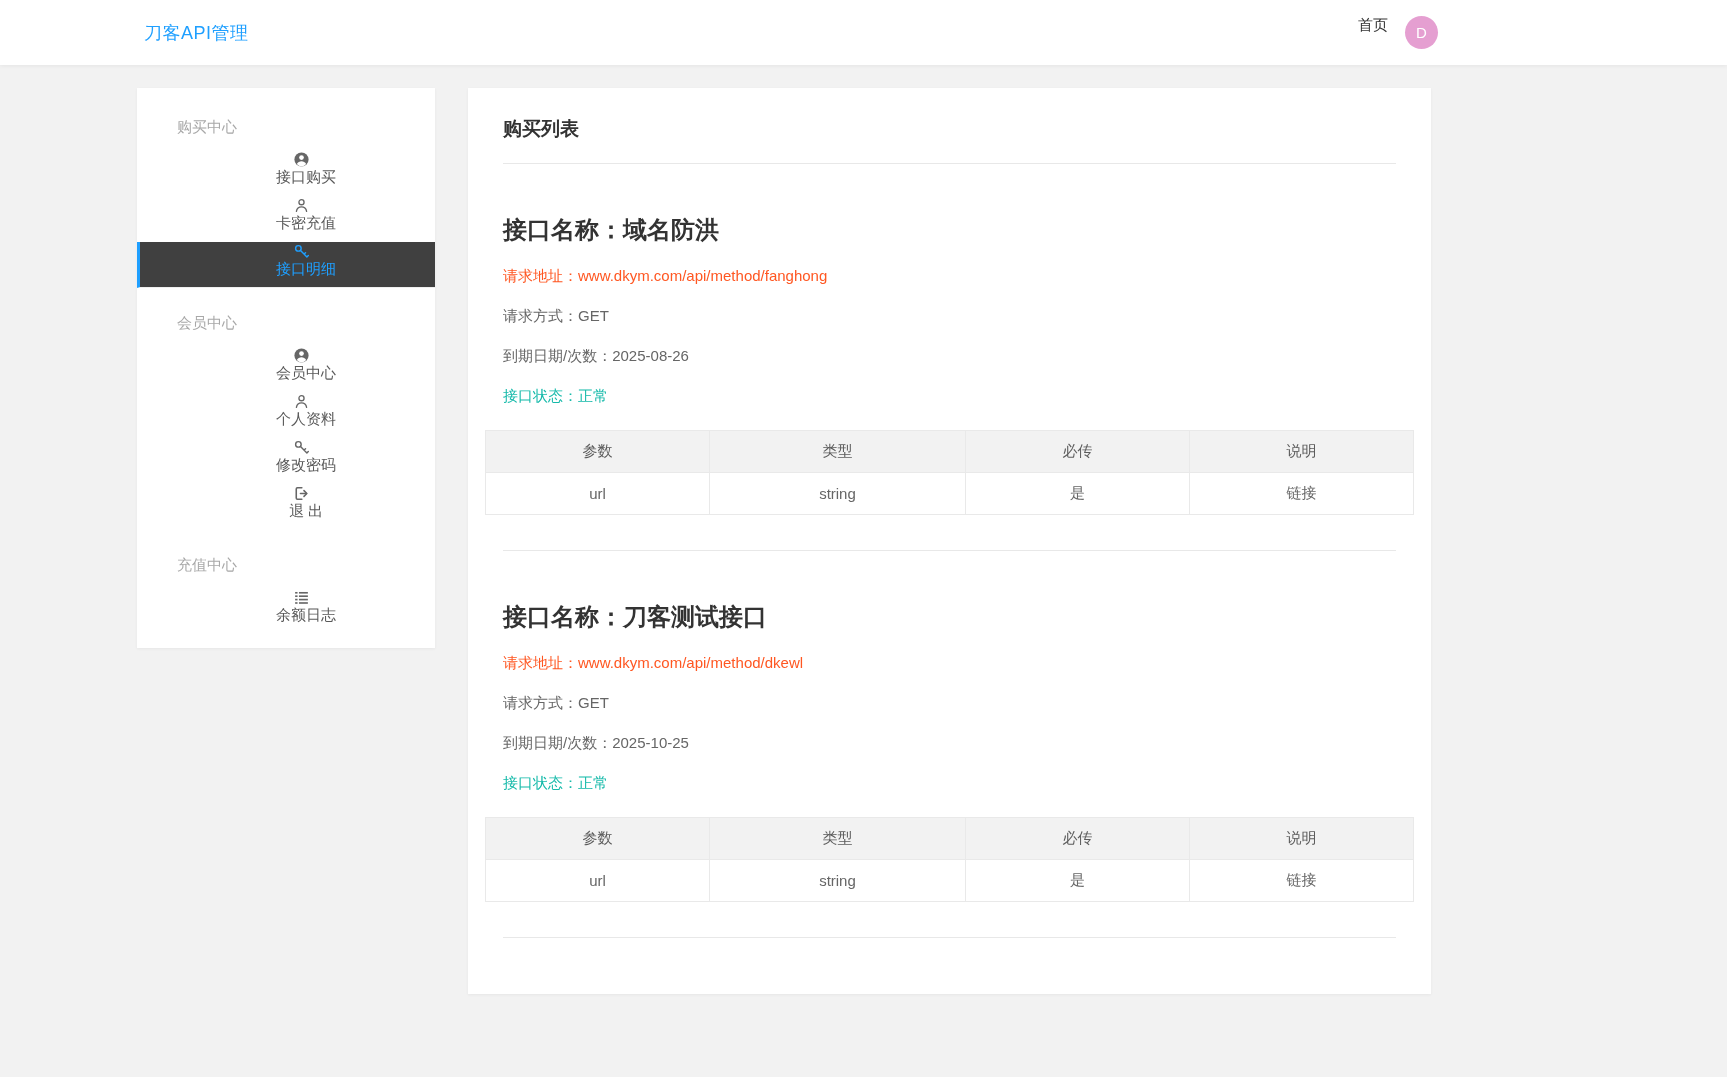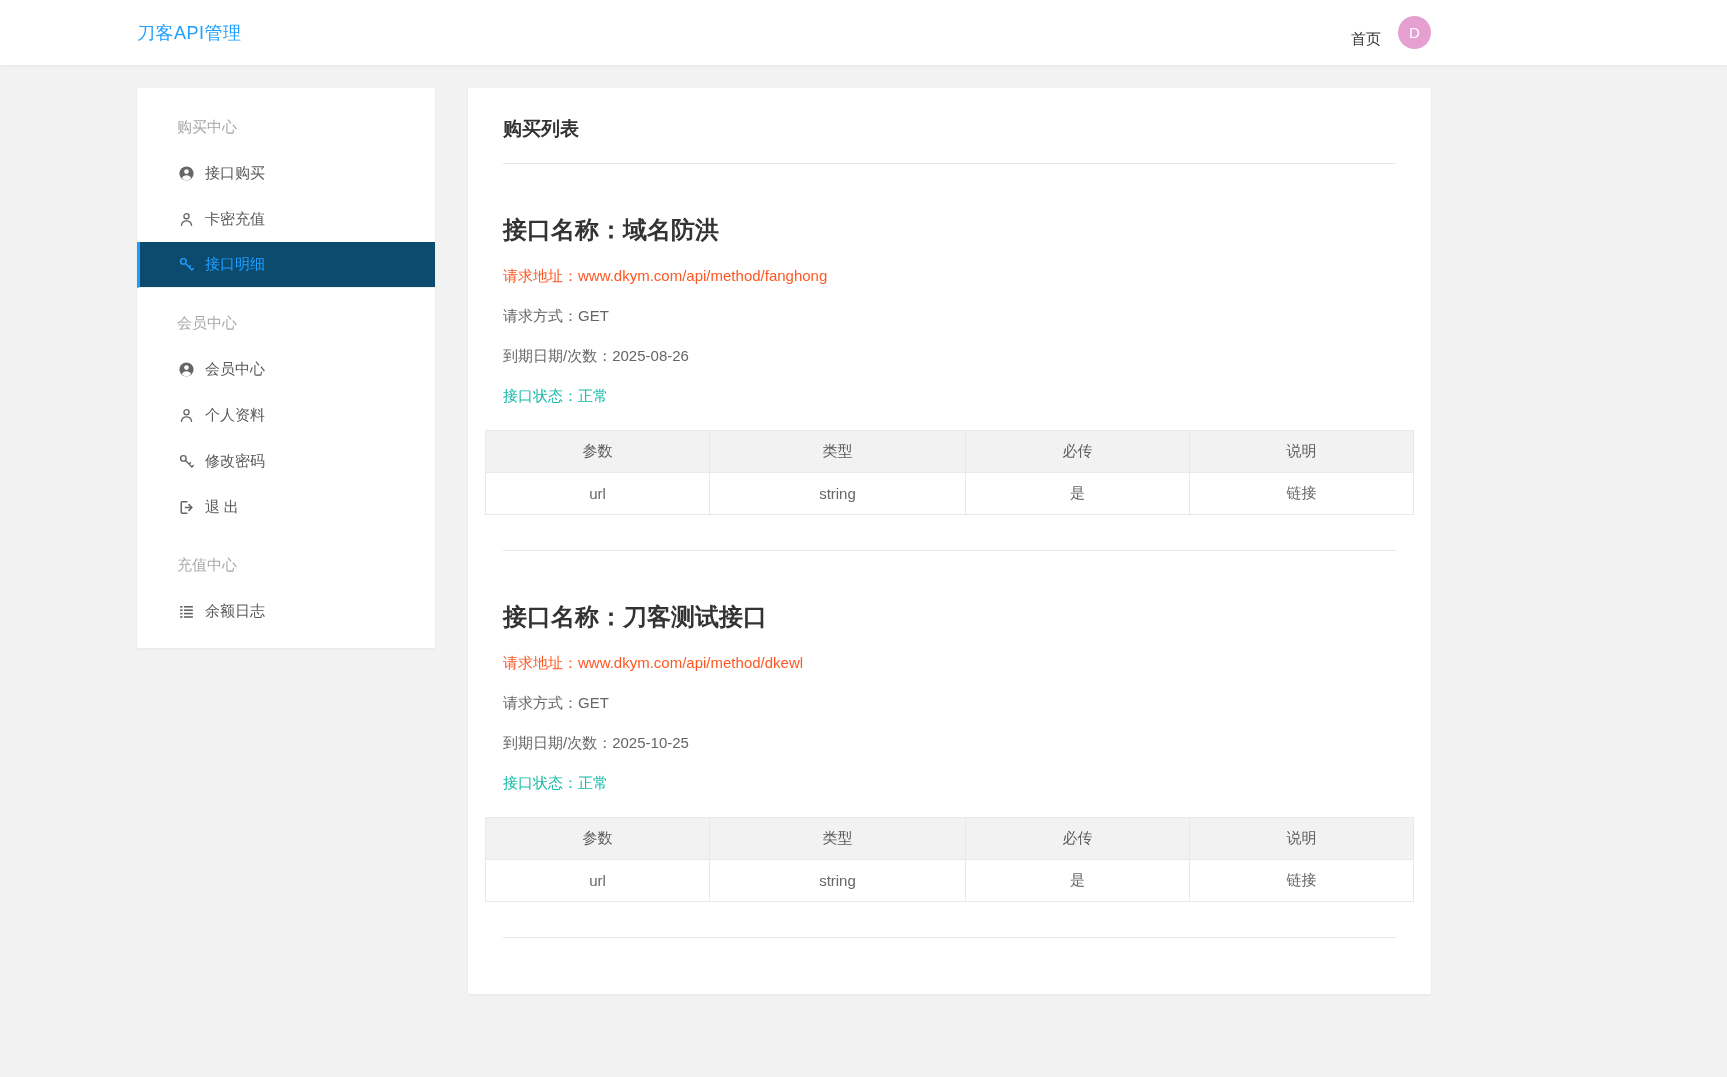"刀客API管理" .topbar { padding-left: none -> 7px }
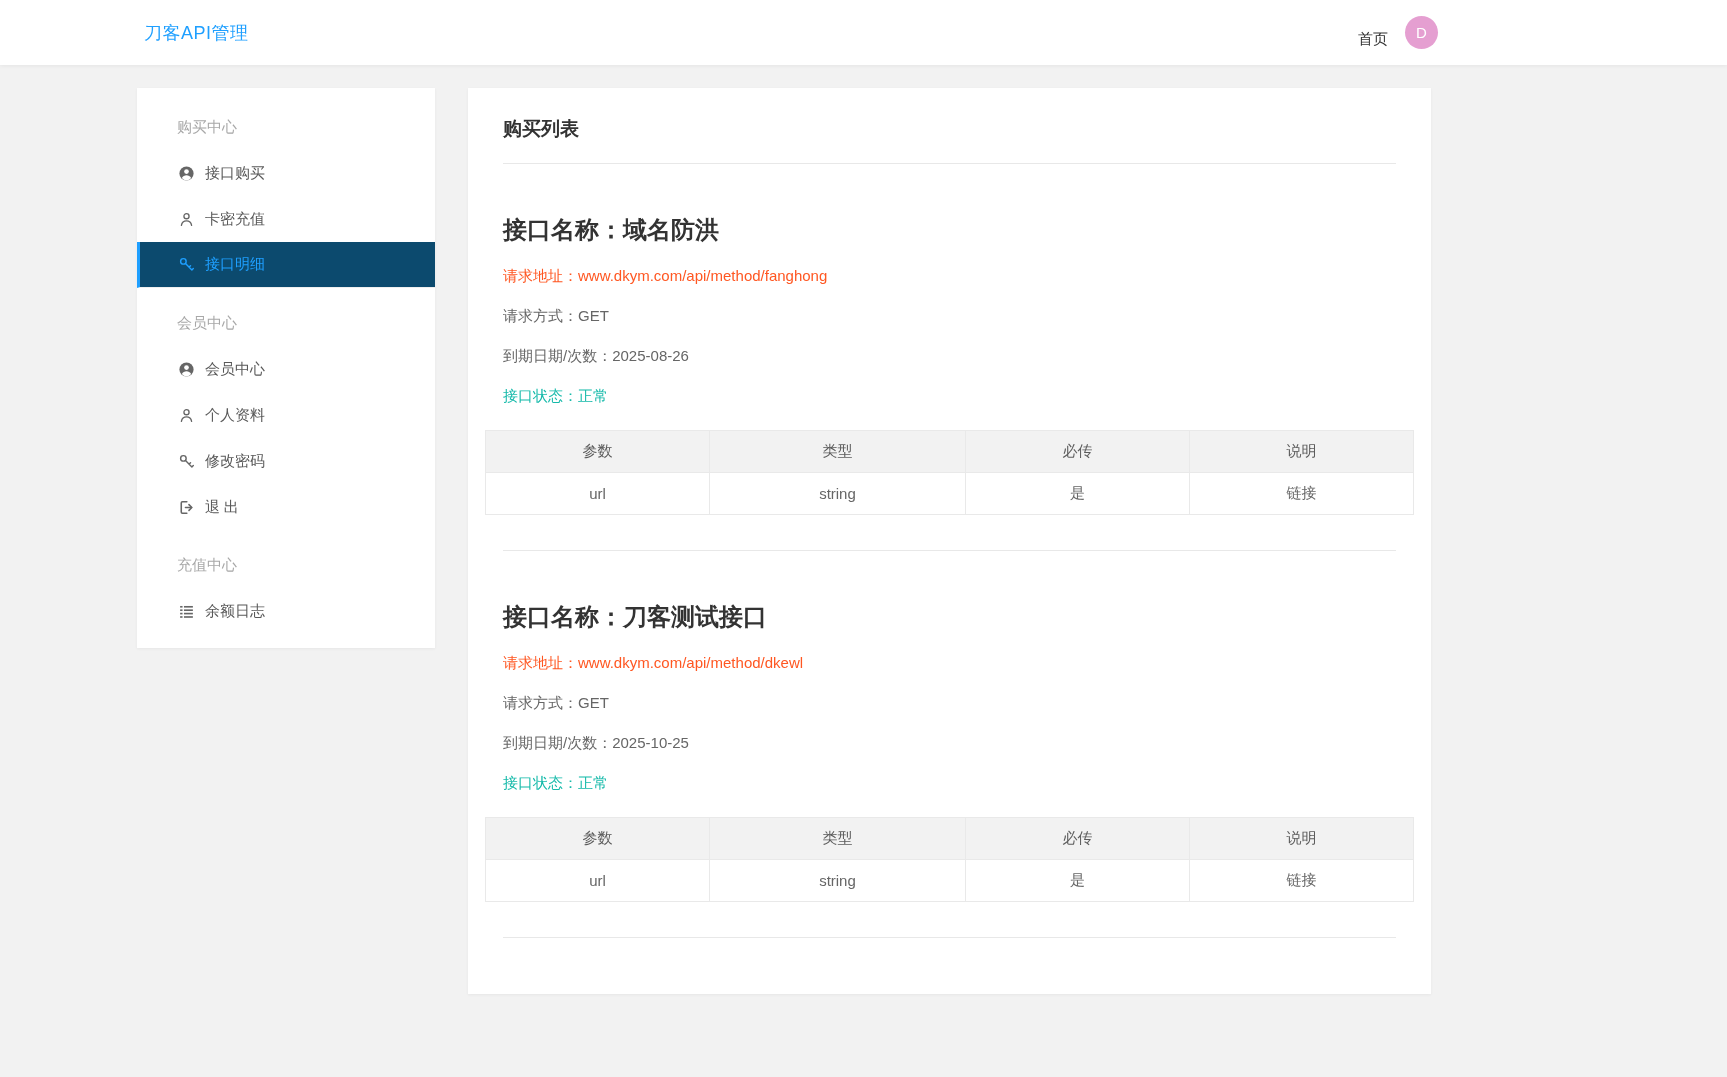"首页" .topbar-right { align-items: flex-end -> flex-start }
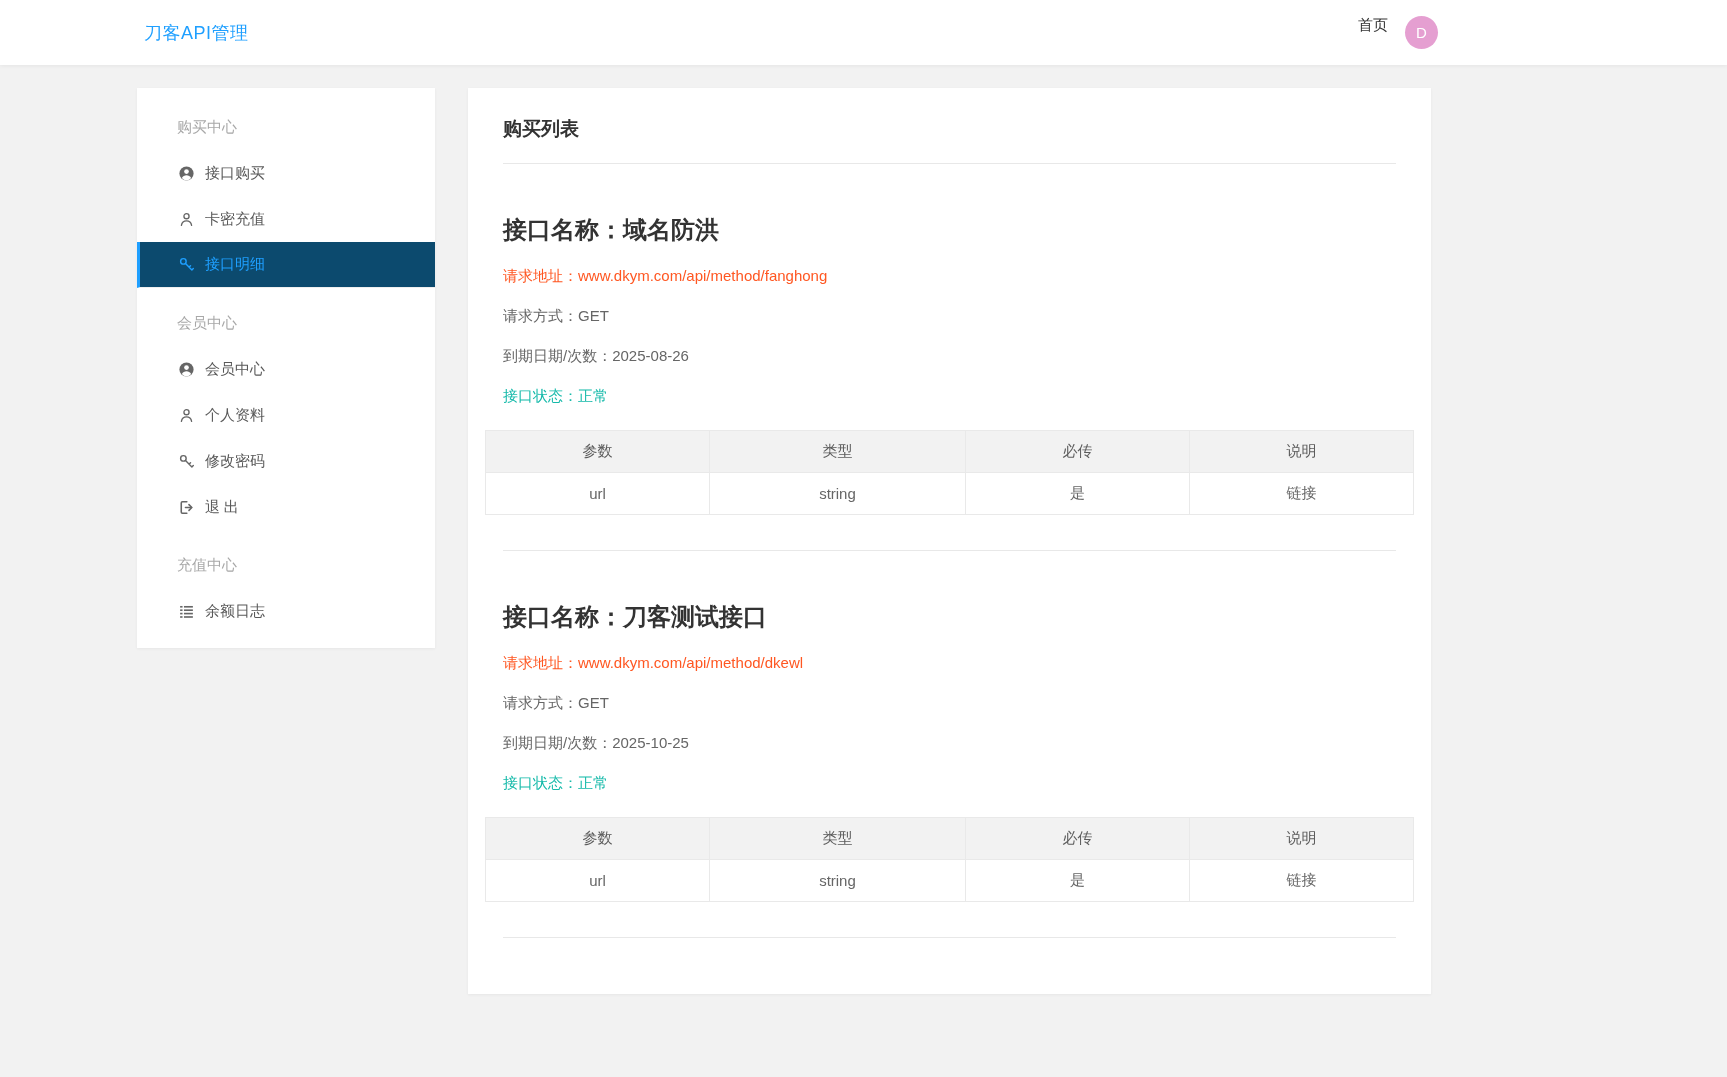"接口购买" .side-item { flex-direction: none -> column }
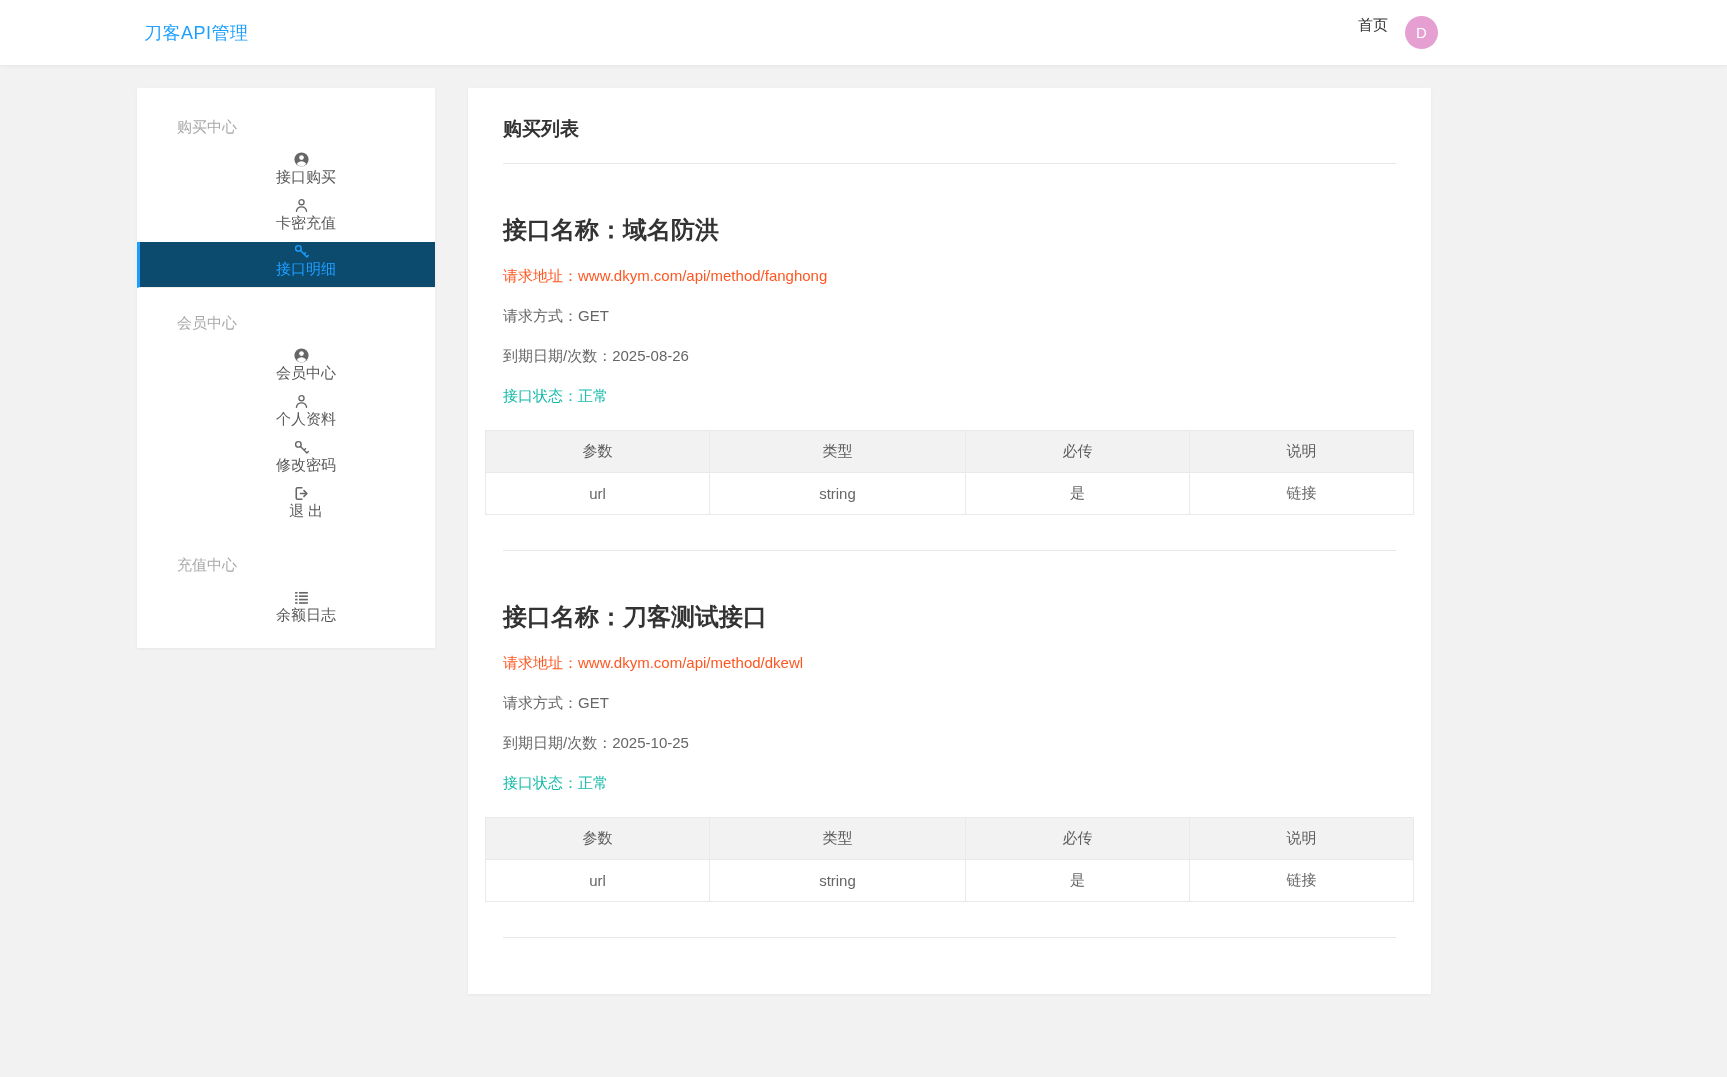"接口明细" .side-item.active { background: #0c4a6e -> #404040 }
